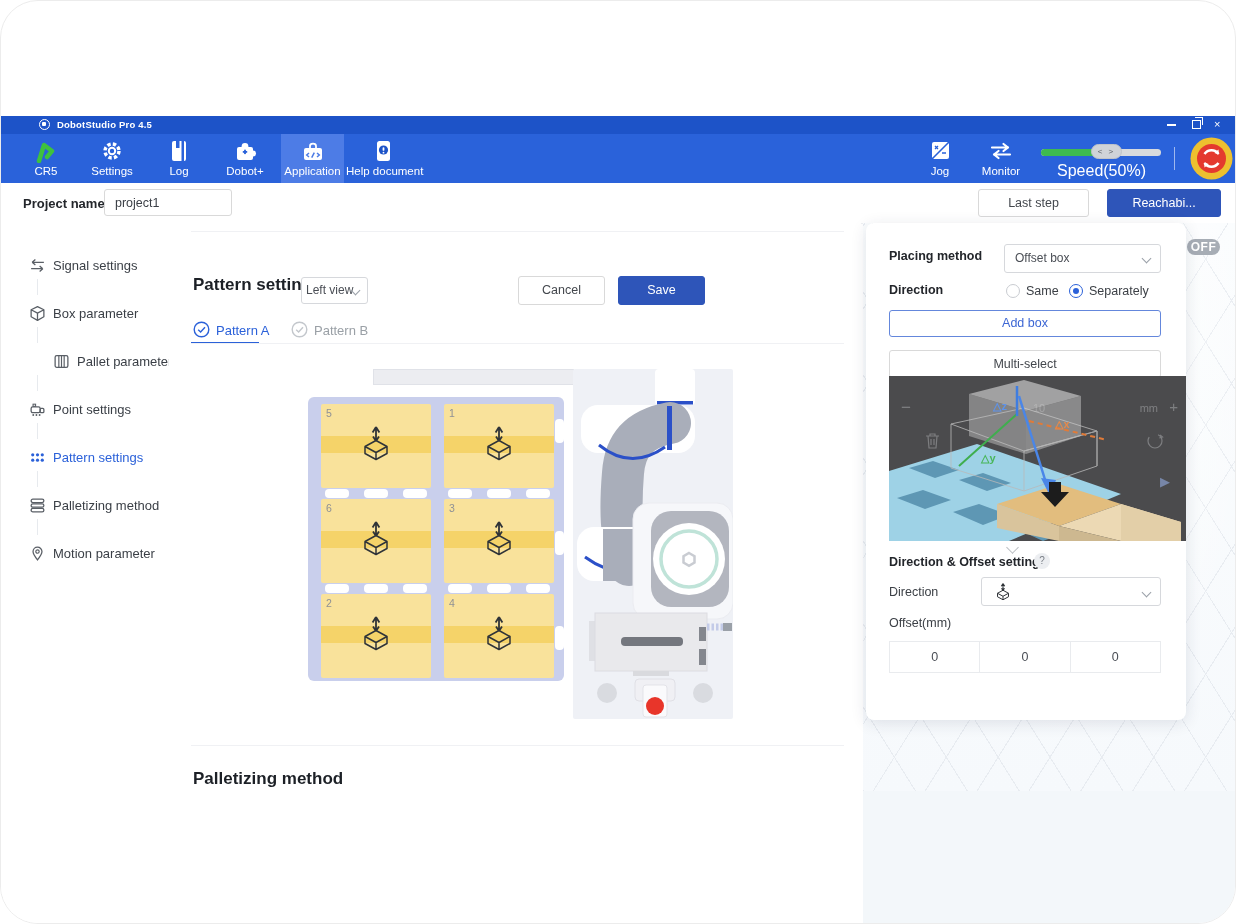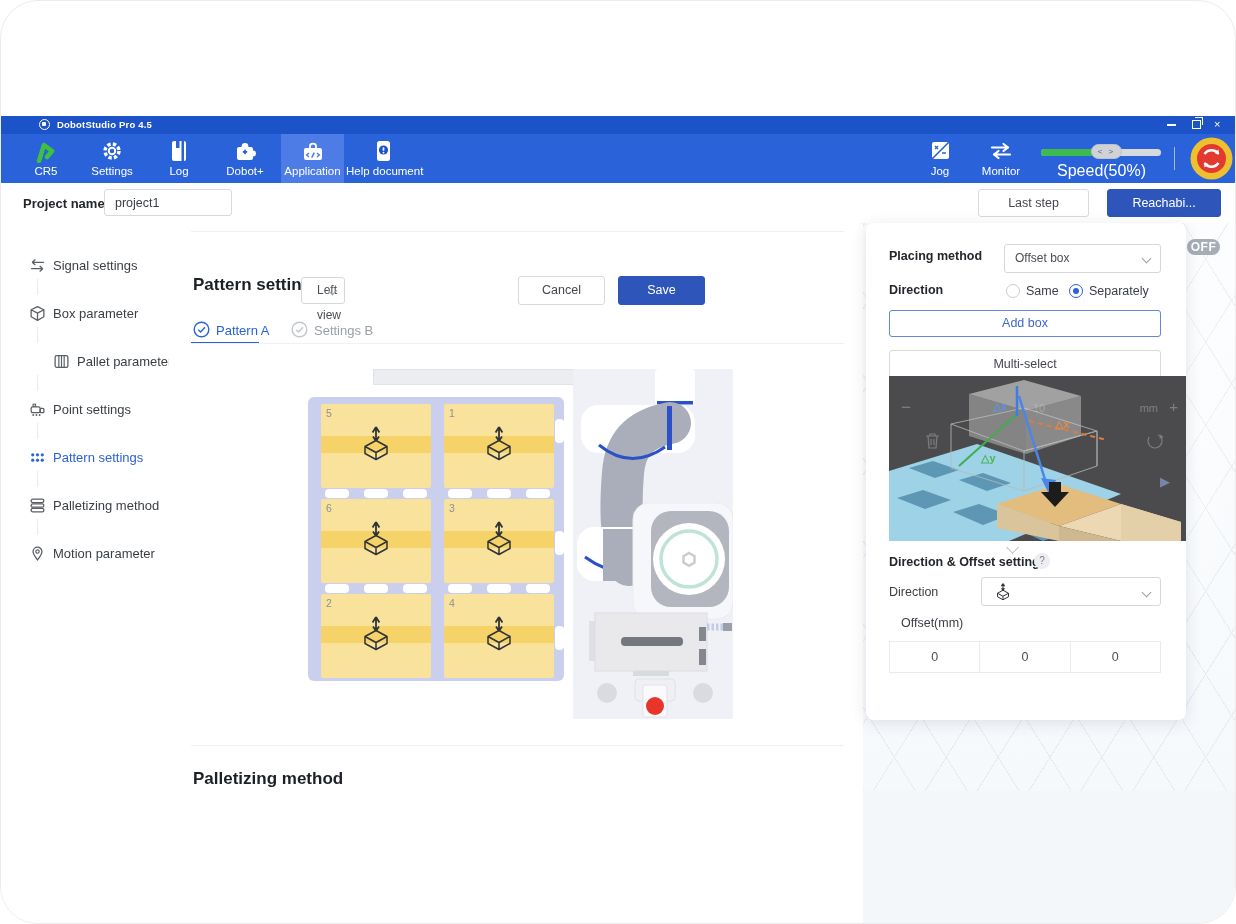"Left view" .view-select { padding-left: 15px -> 4px; width: 44px -> 67px }
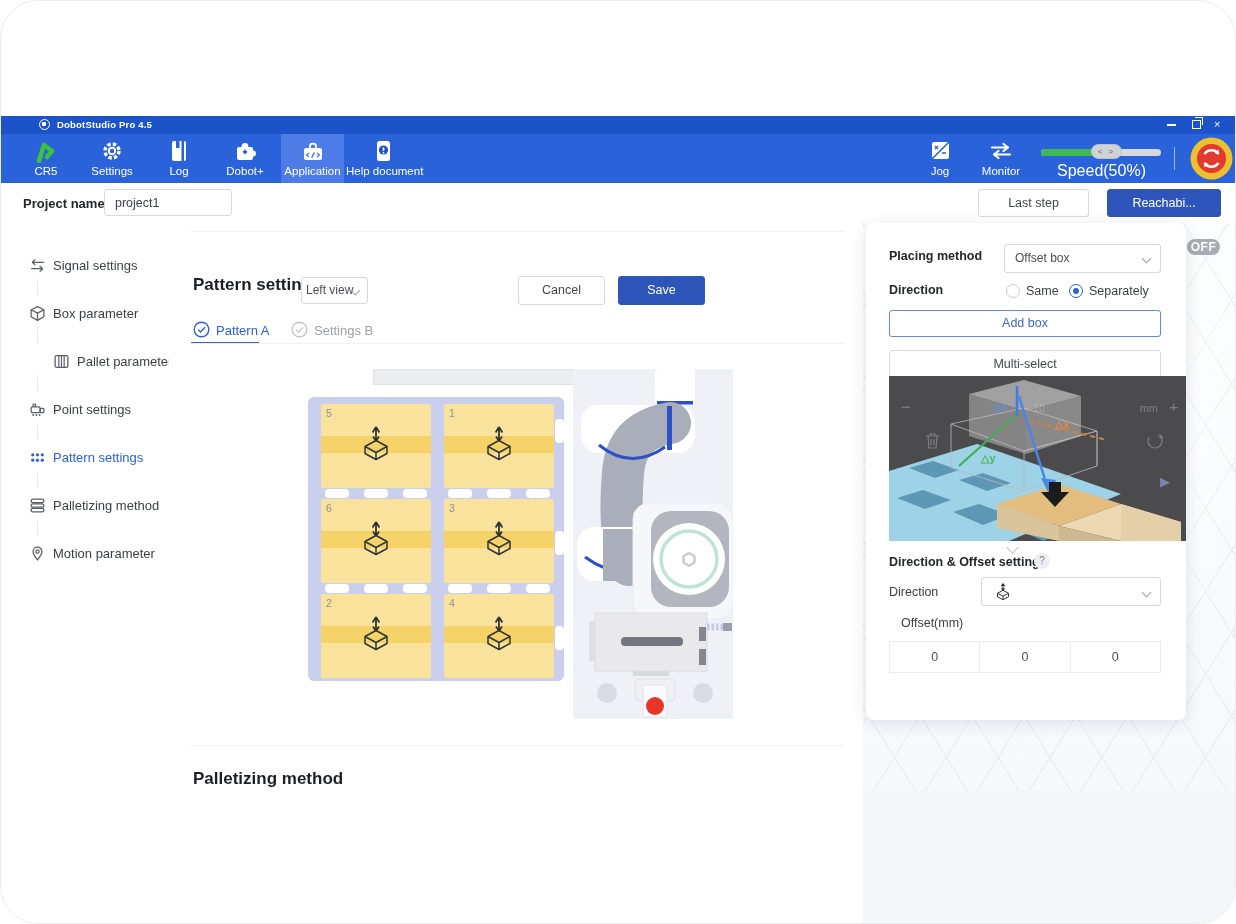"Settings B" span { text: Settings -> Pattern }
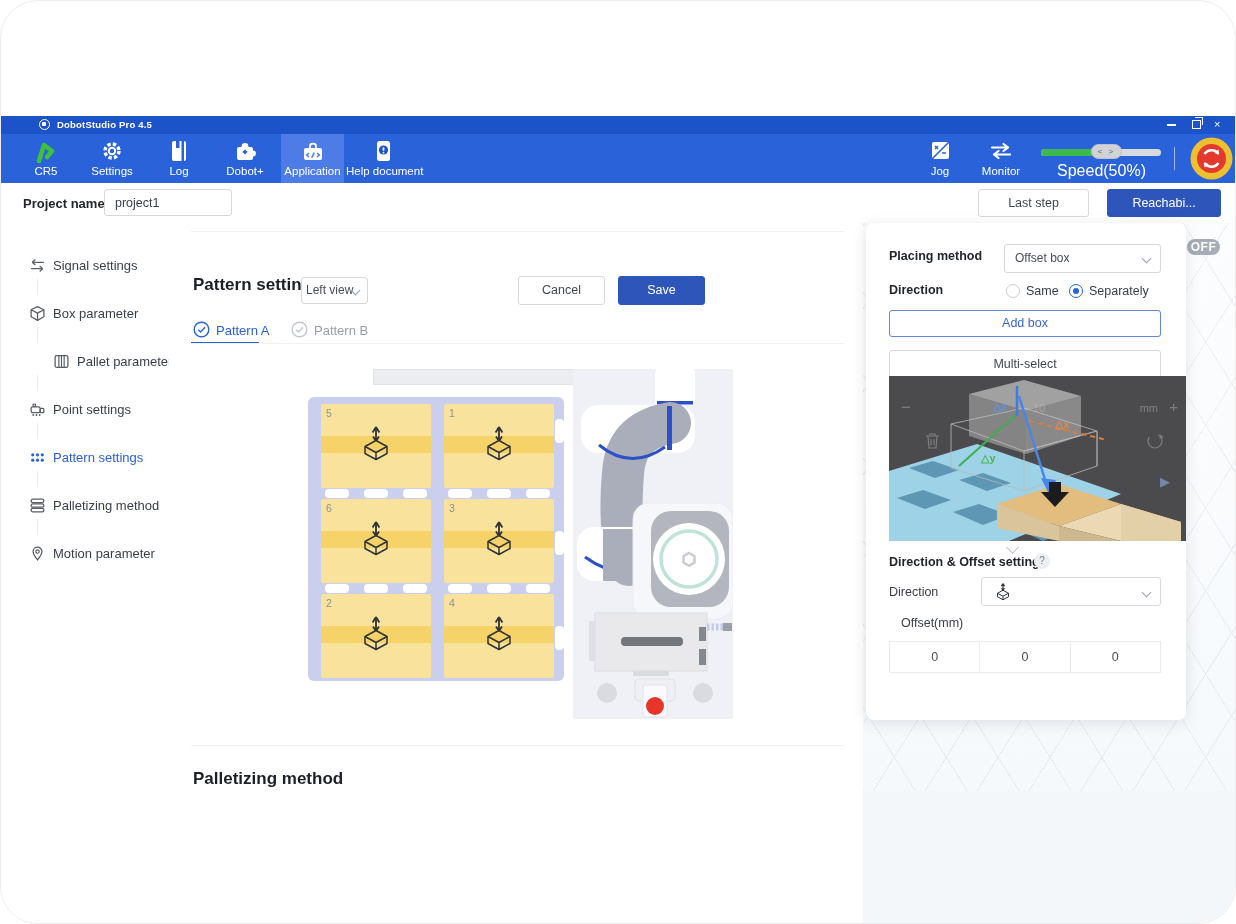"Offset(mm)" span.p-label { margin-left: 12px -> none }
